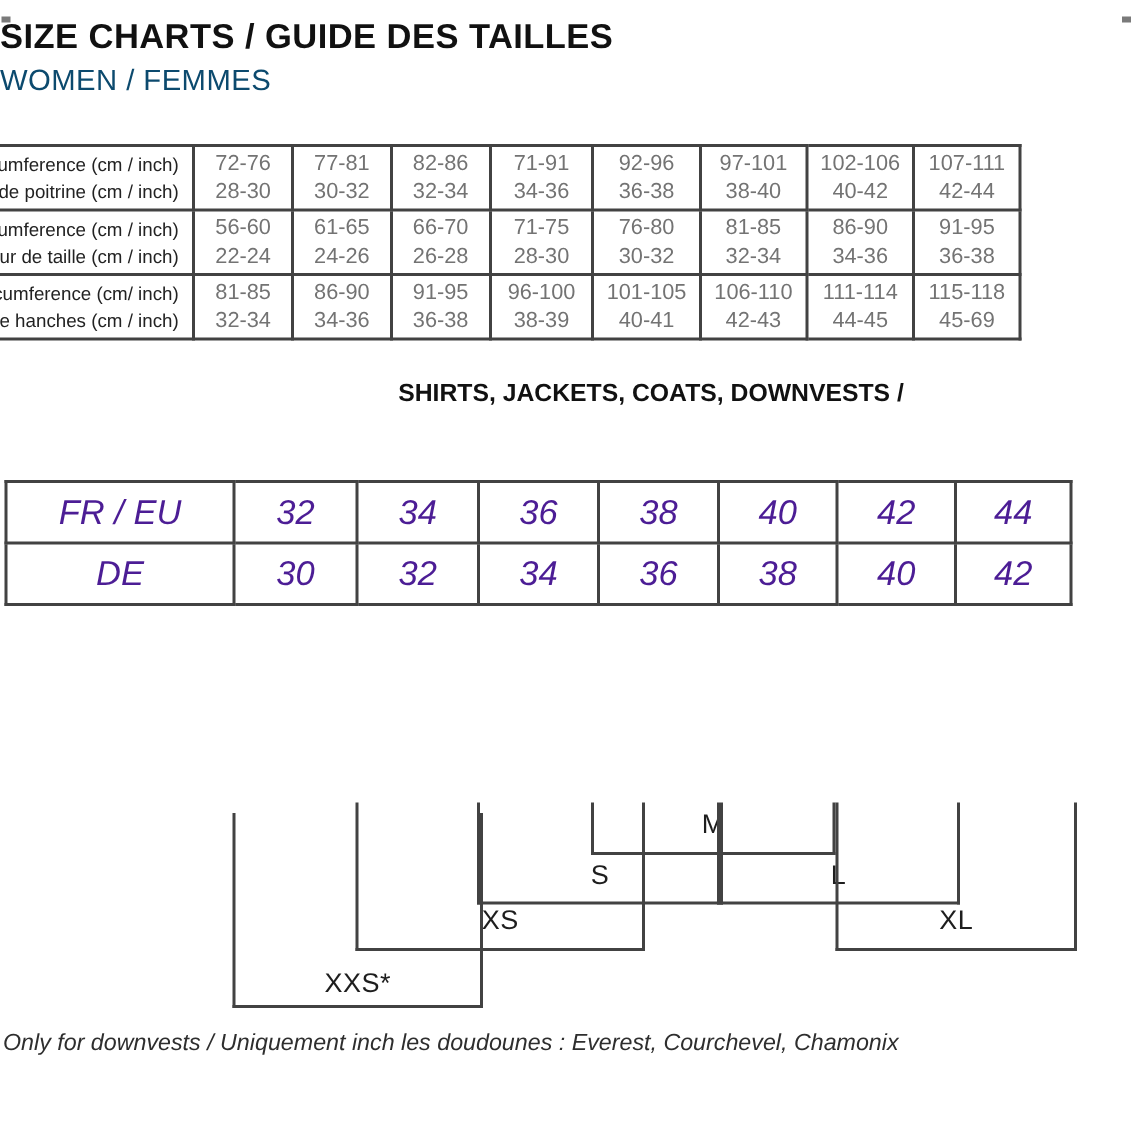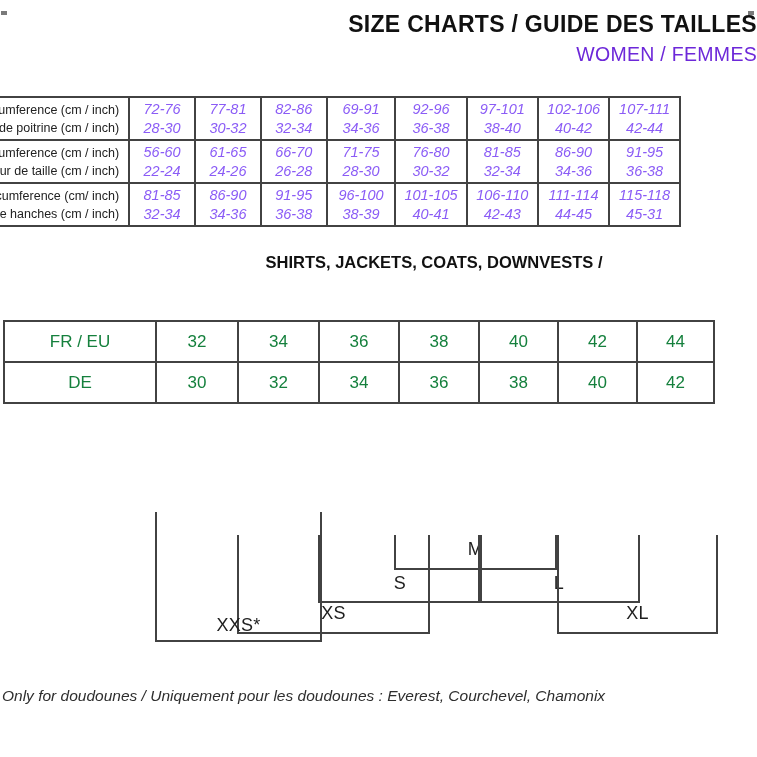"SIZE CHARTS / GUIDE DES" .header { text-align: right -> left }
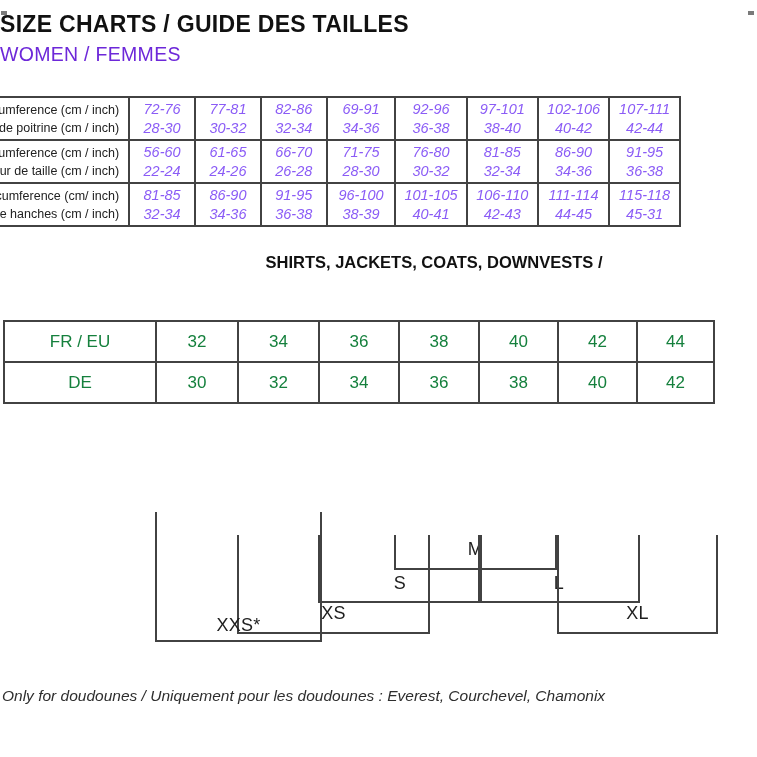"WOMEN / FEMMES" .subtitle { color: #6d28d9 -> #0c4a6e }
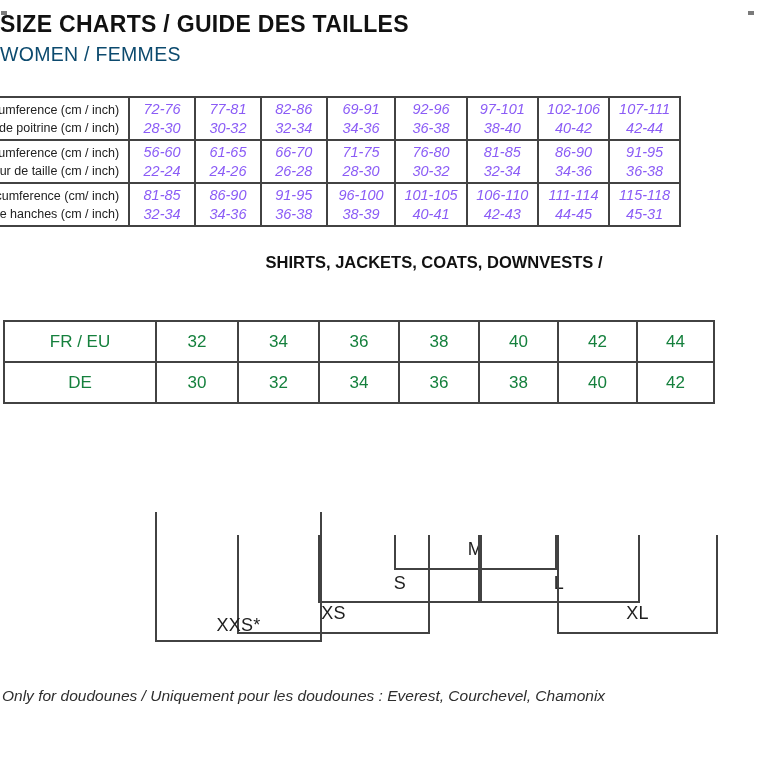"72-76" .meas .val div { color: #8b5cf6 -> #737373; font-style: italic -> none }
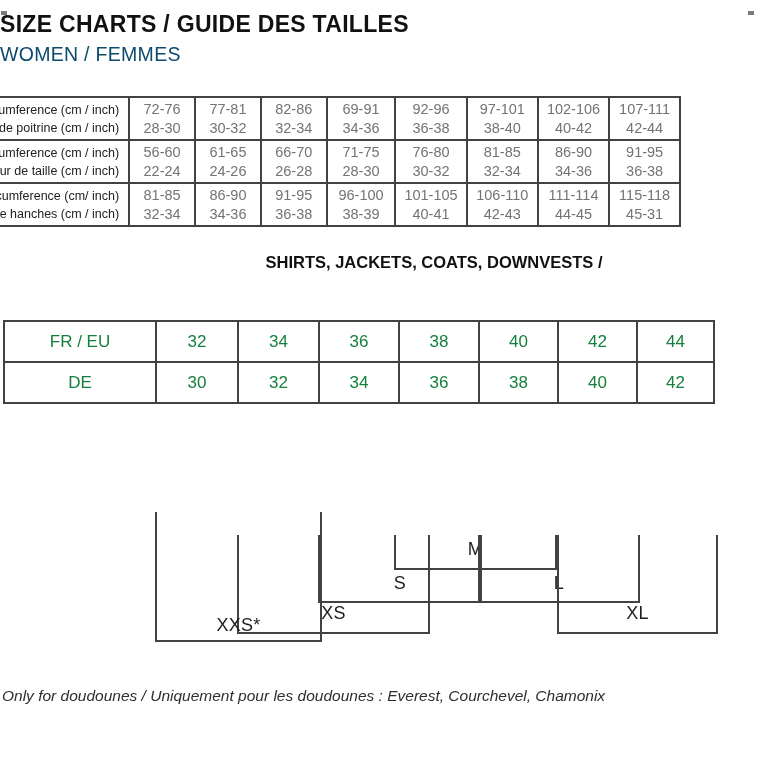"69-91" div { text: 69-91 -> 71-91 }
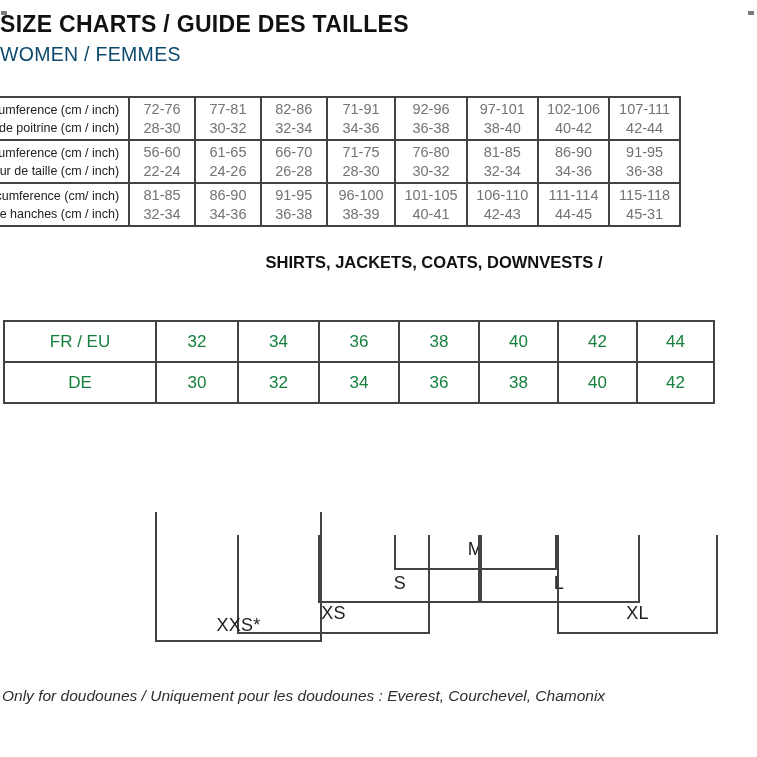"45-31" div { text: 45-31 -> 45-69 }
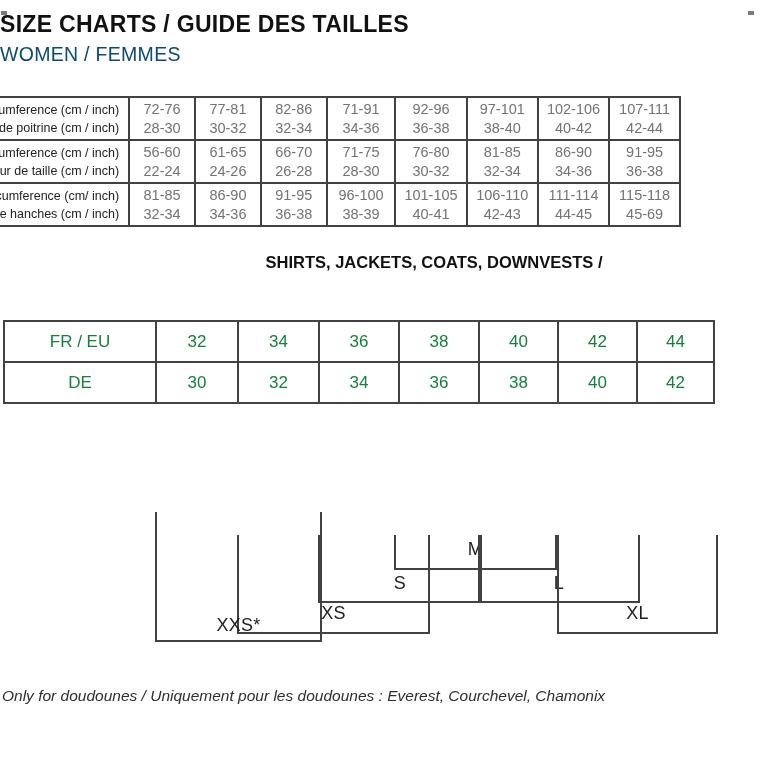"FR / EU" .sizes td { color: #15803d -> #4c1d95; font-size: 17px -> 23px; font-style: none -> italic }
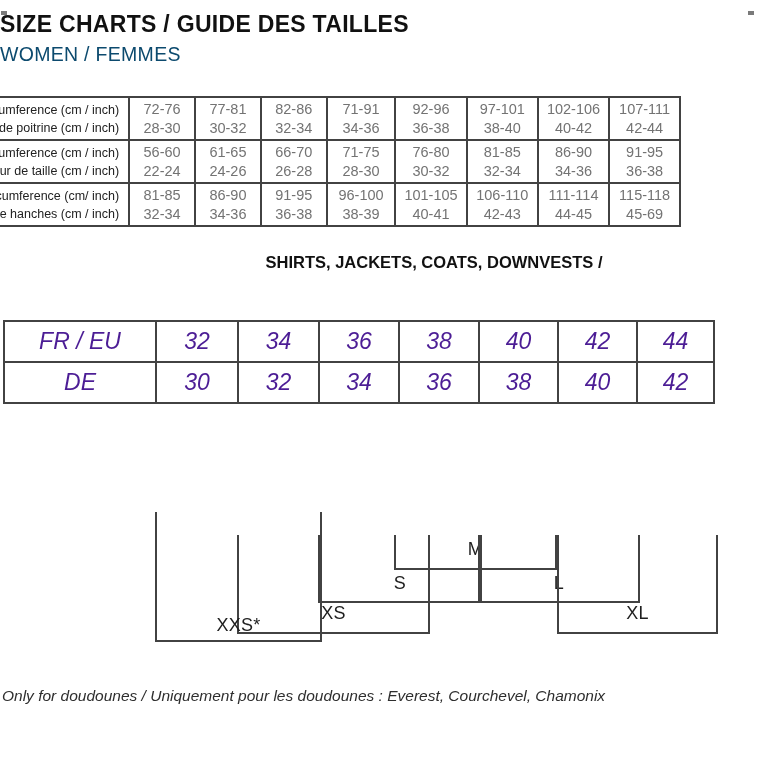"XXS*" div.bracket { top: 512px -> 542px }
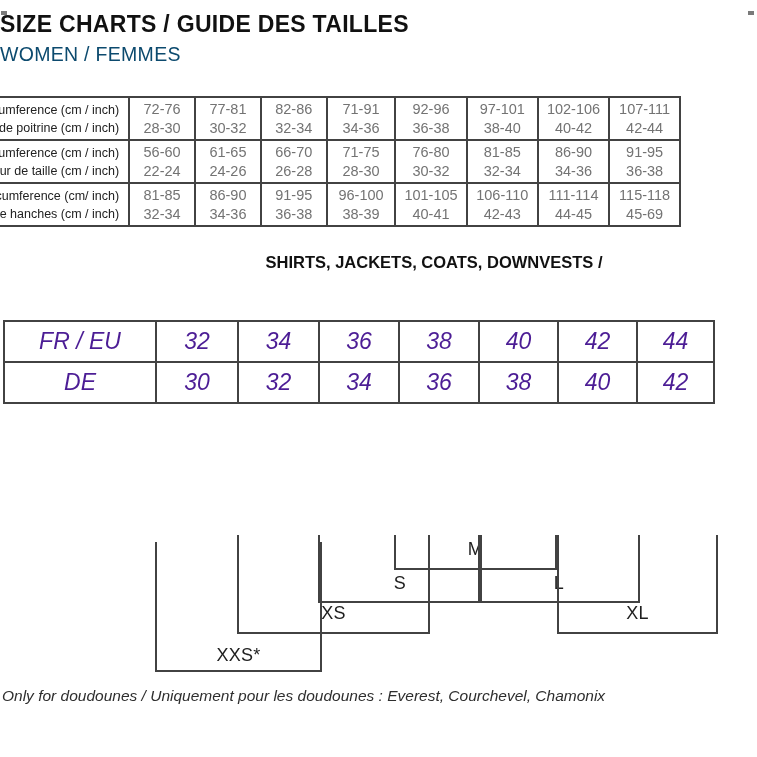"Only for doudounes / Uniquement" div.footnote { text: doudounes / Uniquement pour -> downvests / Uniquement inch }
